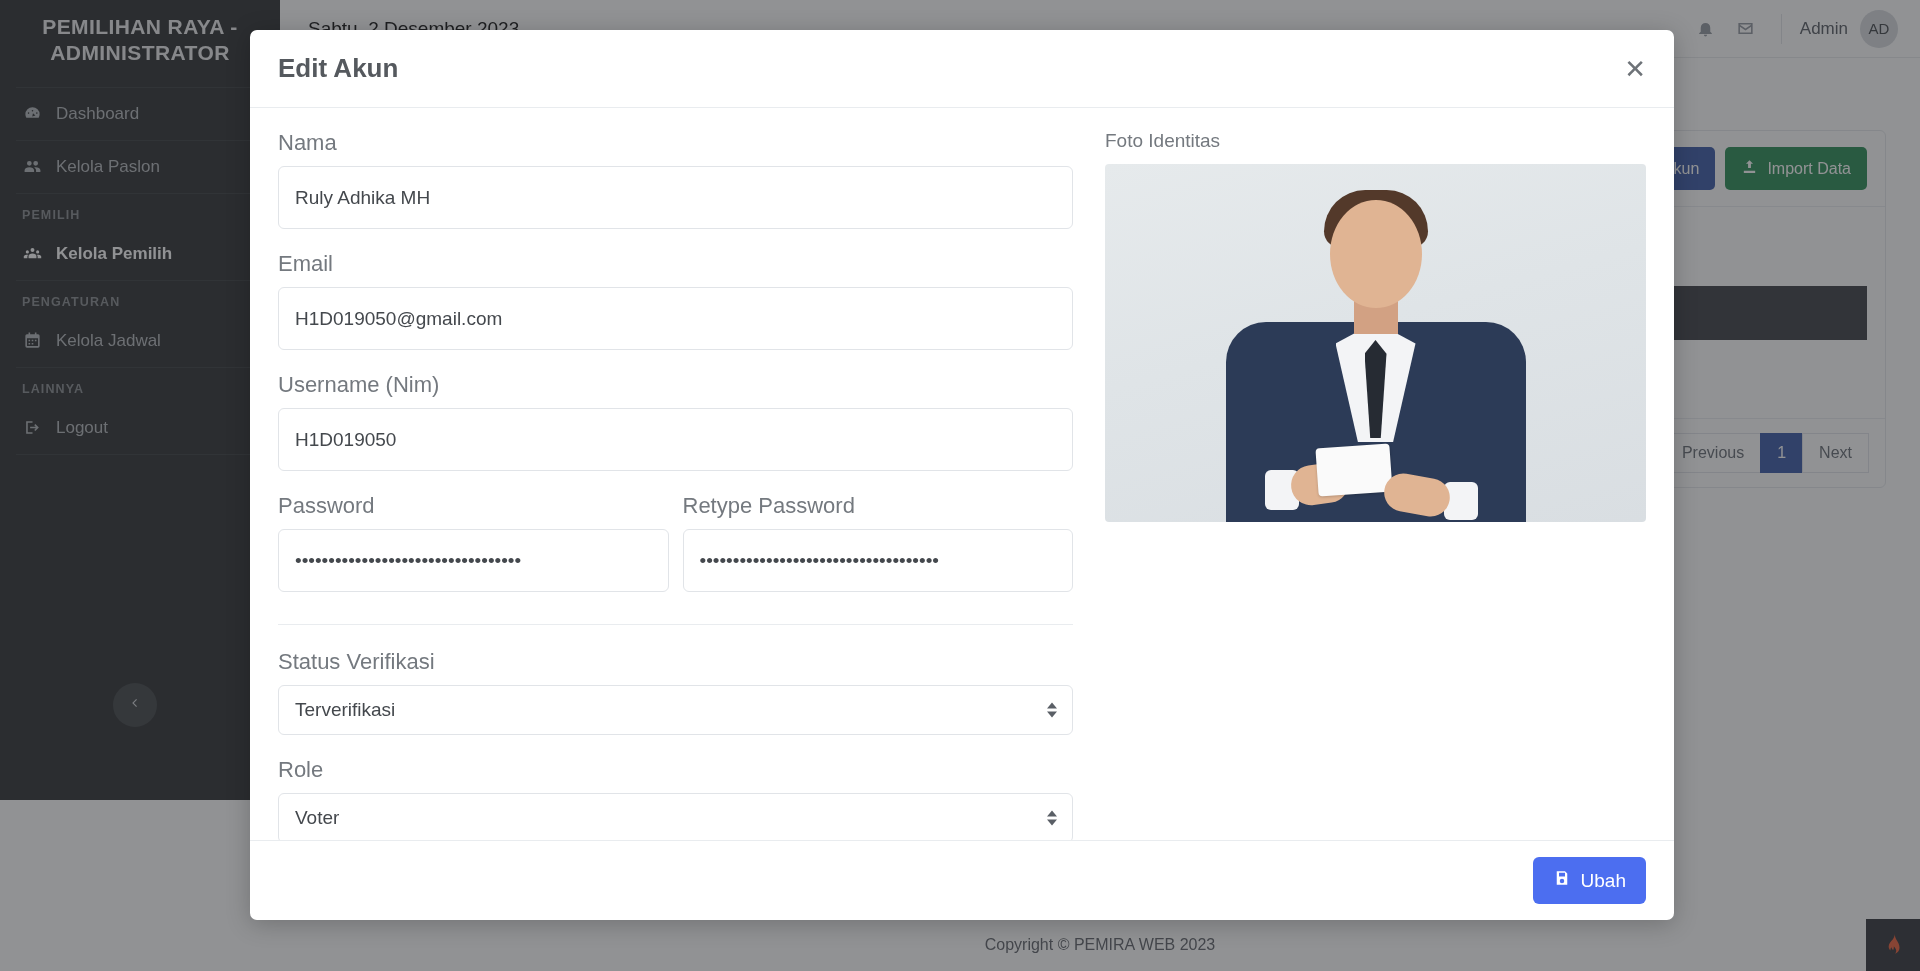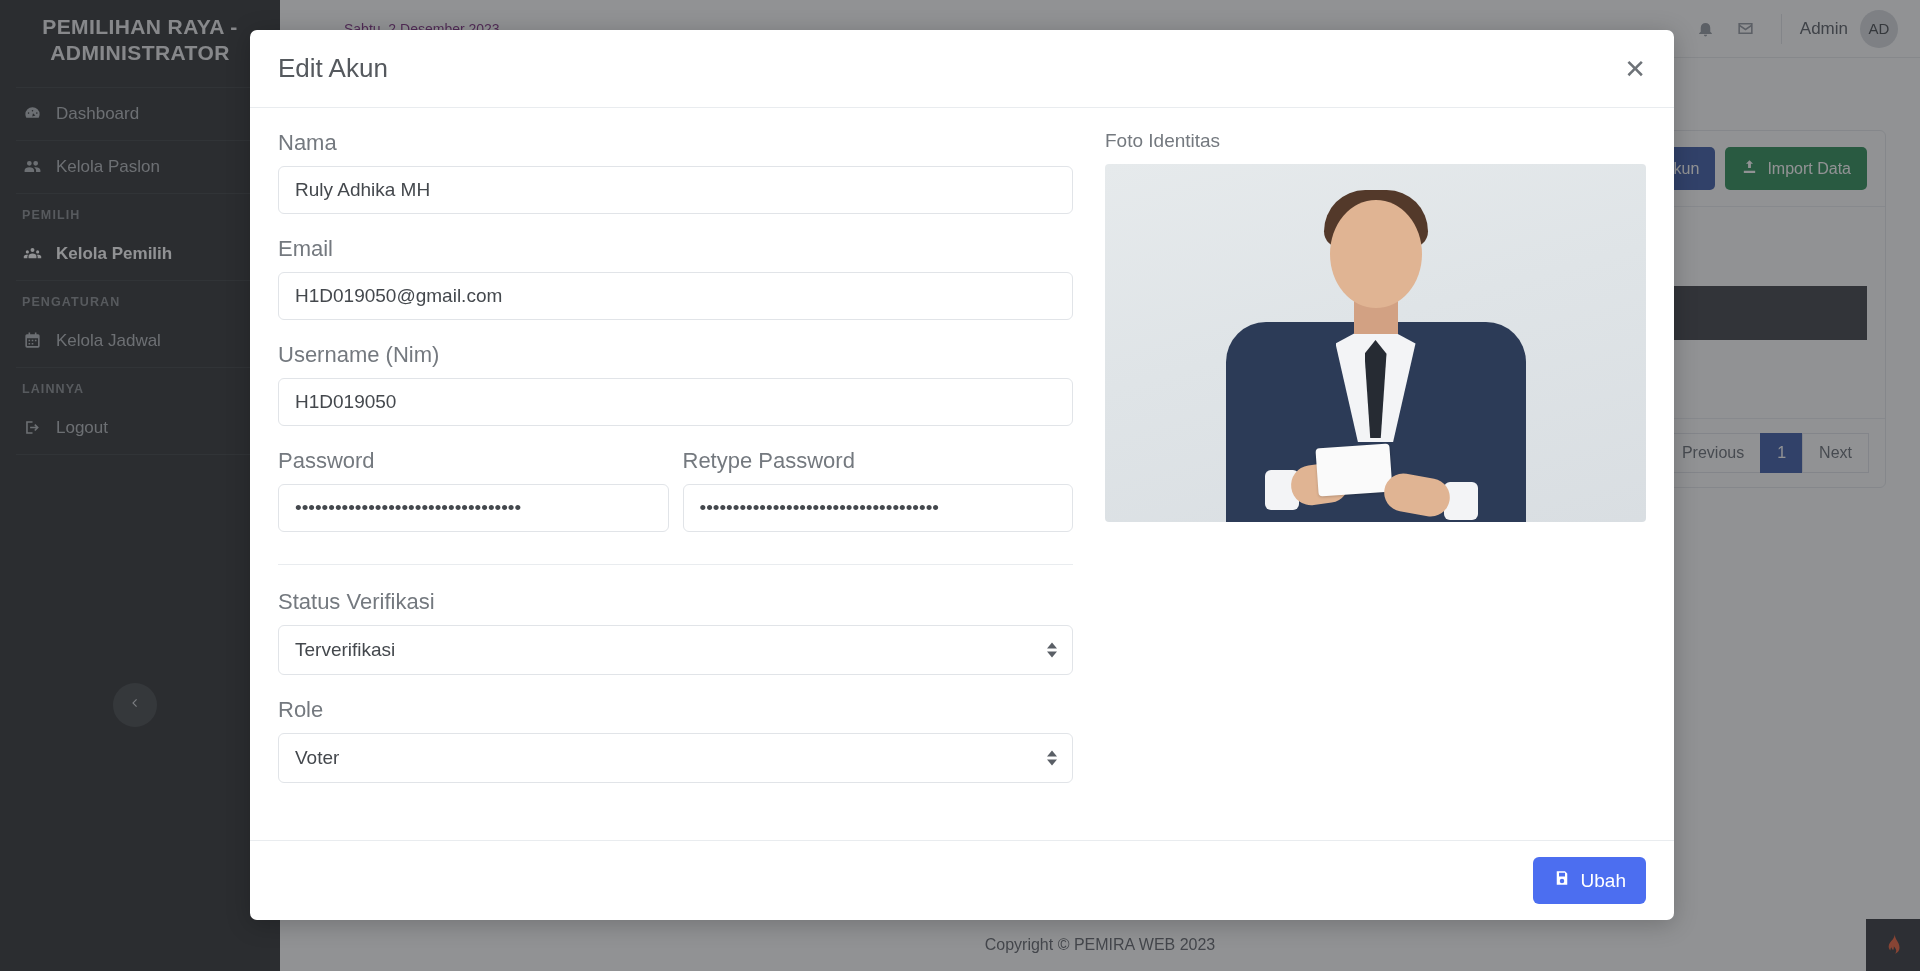"PEMILIHAN RAYA - ADMINISTRATOR" #sidebar { height: 971px -> 800px }
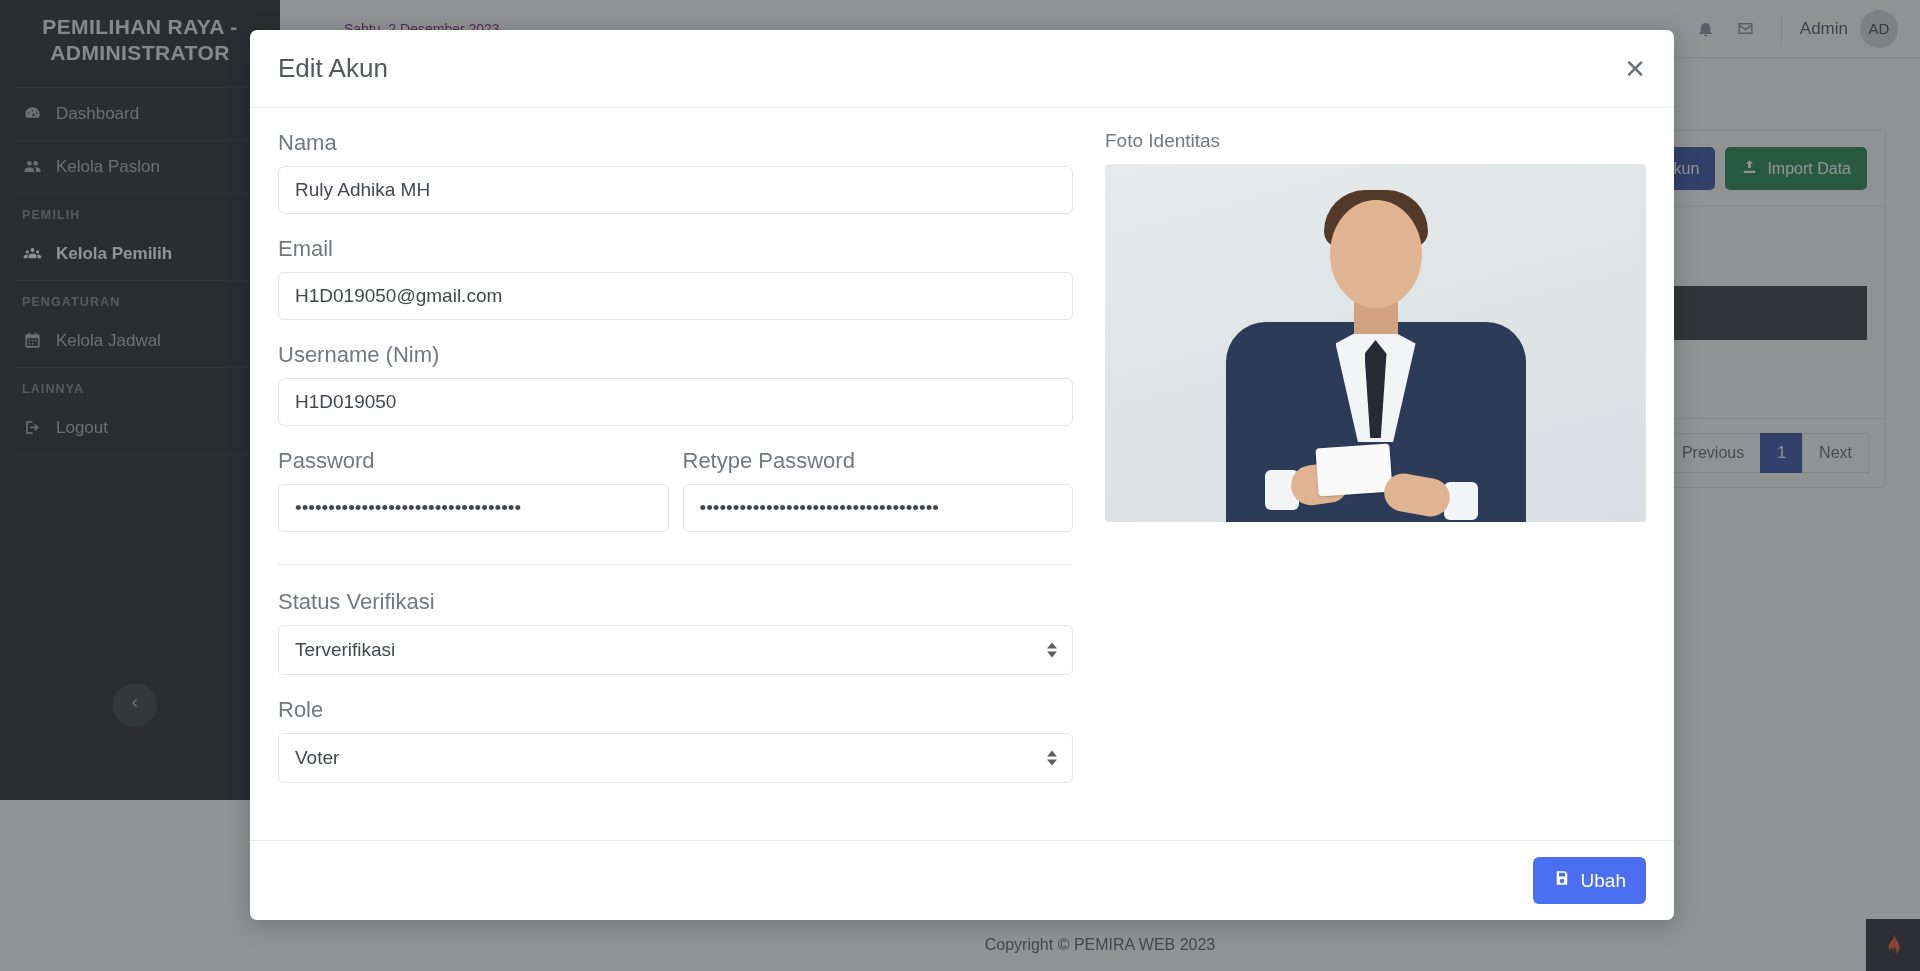"Sabtu, 2 Desember 2023" #topbar .date { color: #701a75 -> #000000; font-size: 14px -> 19px; margin-left: 36px -> none }
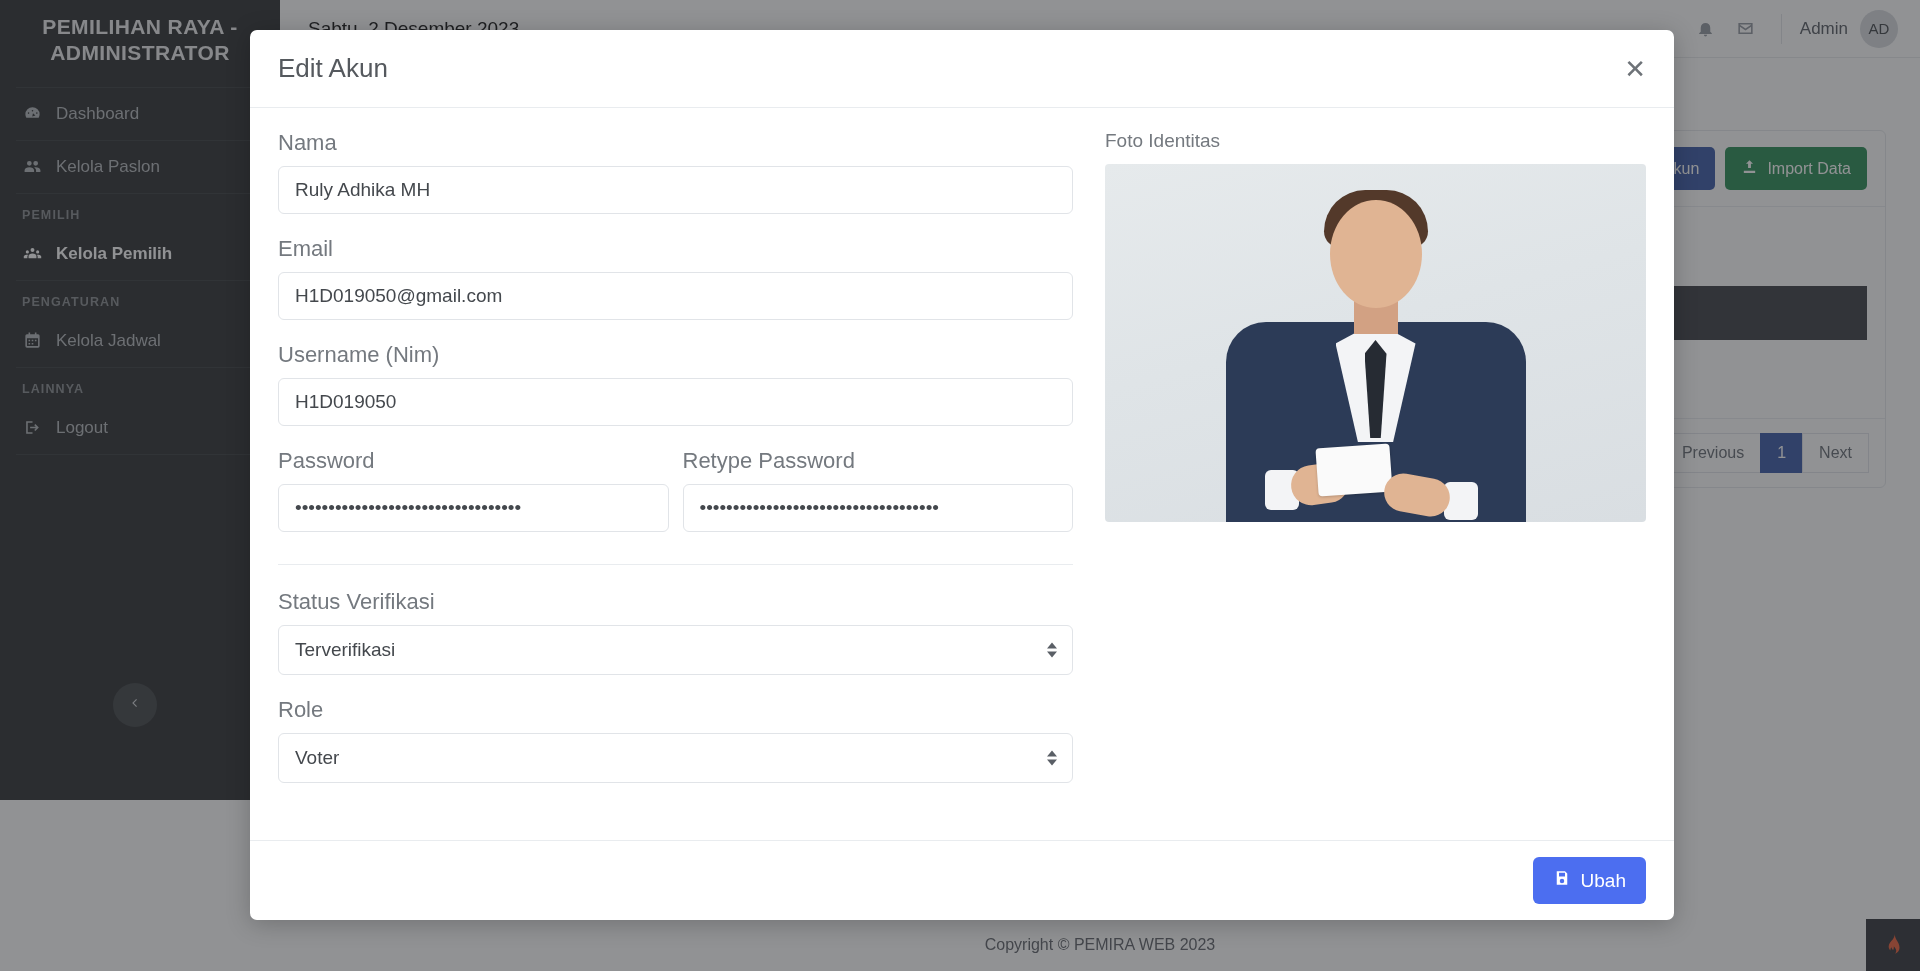"Edit Akun" .modal-title { font-weight: 400 -> 700 }
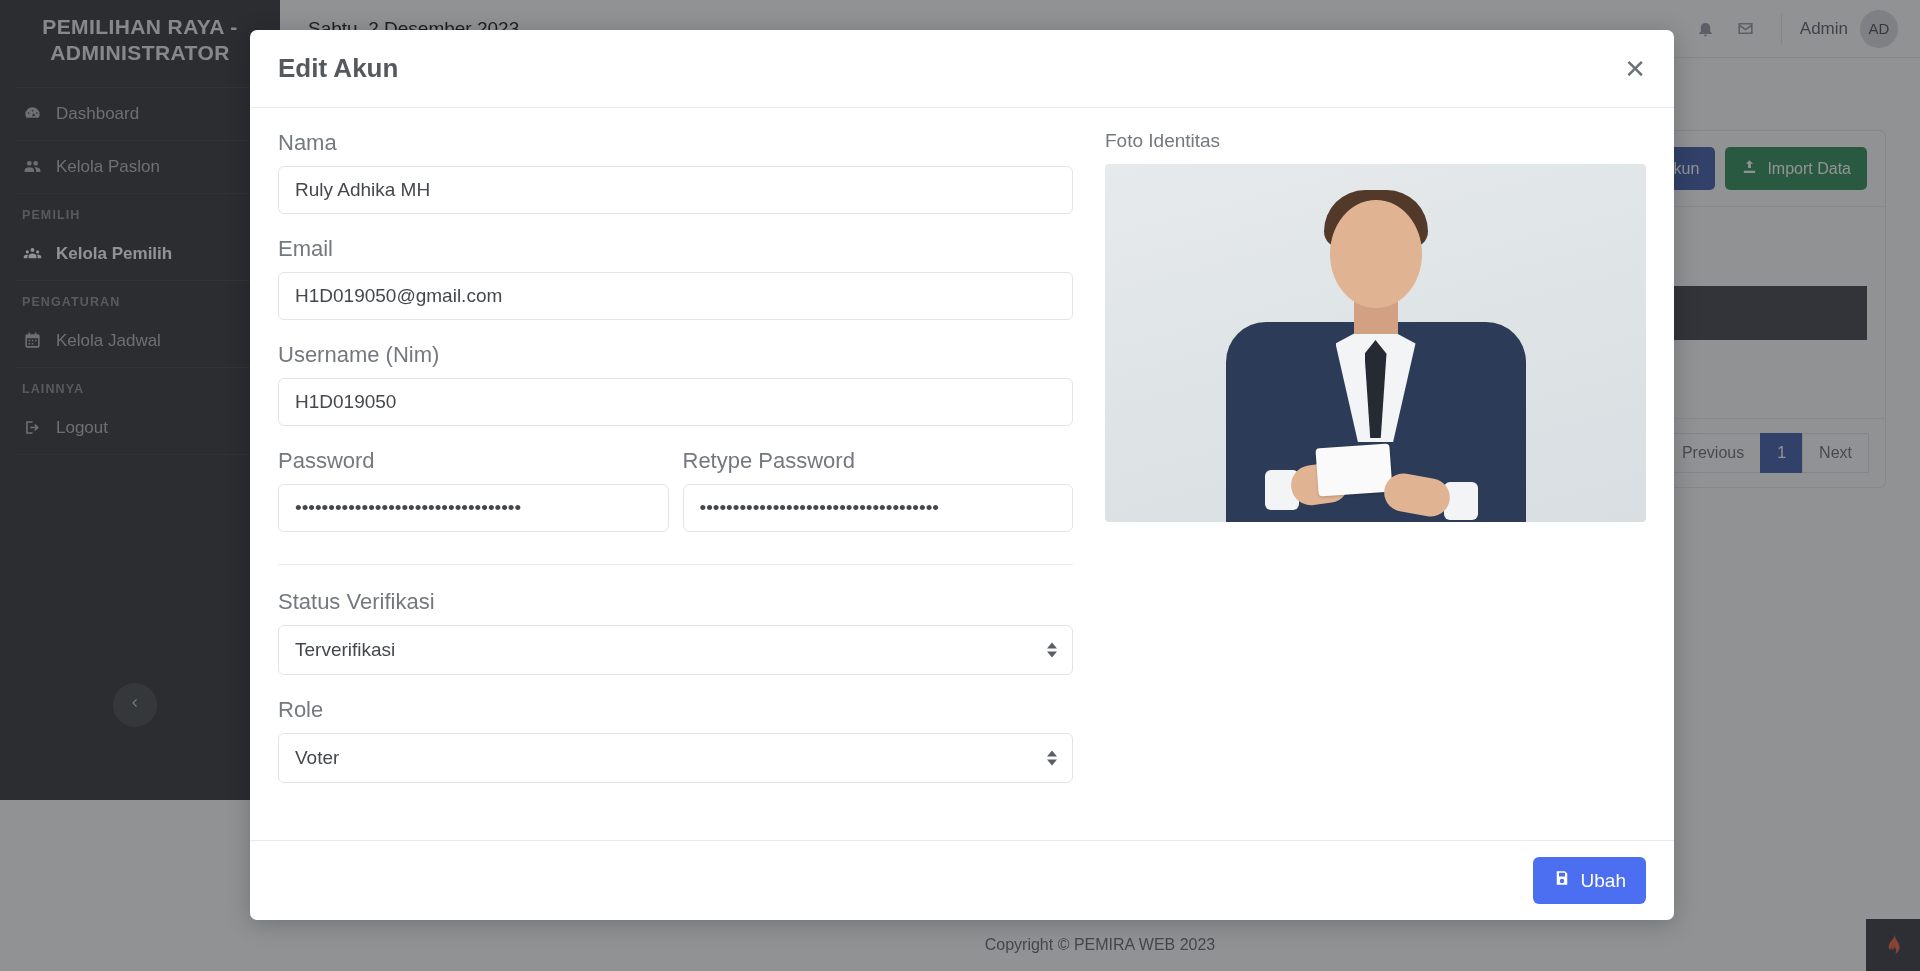"Ruly Adhika MH" .fi { height: 48px -> 63px }
